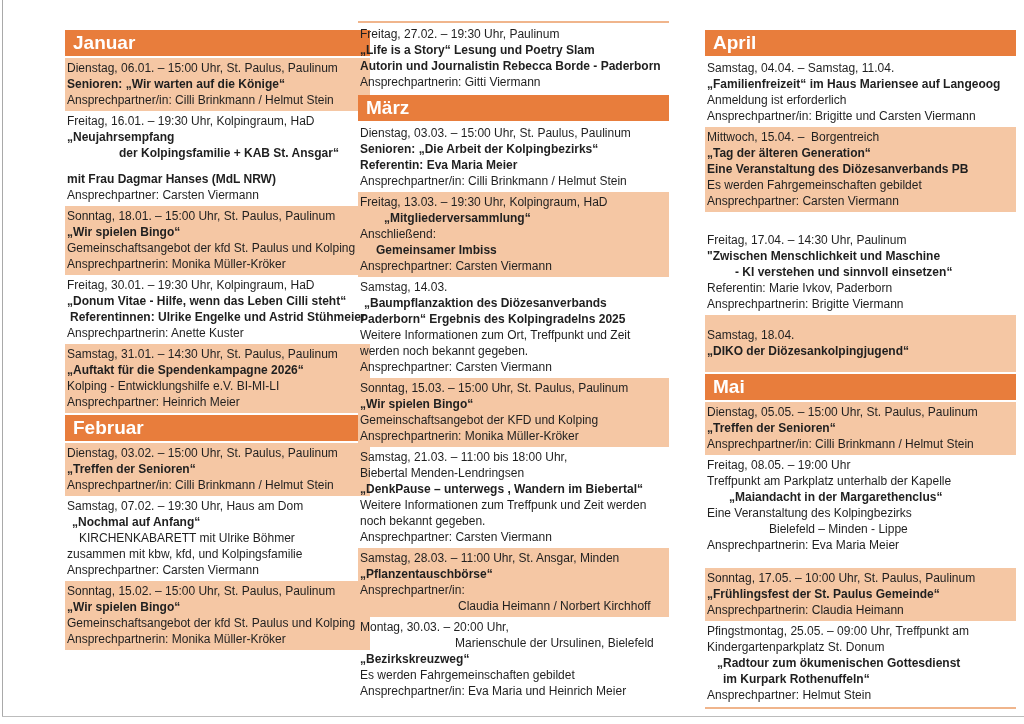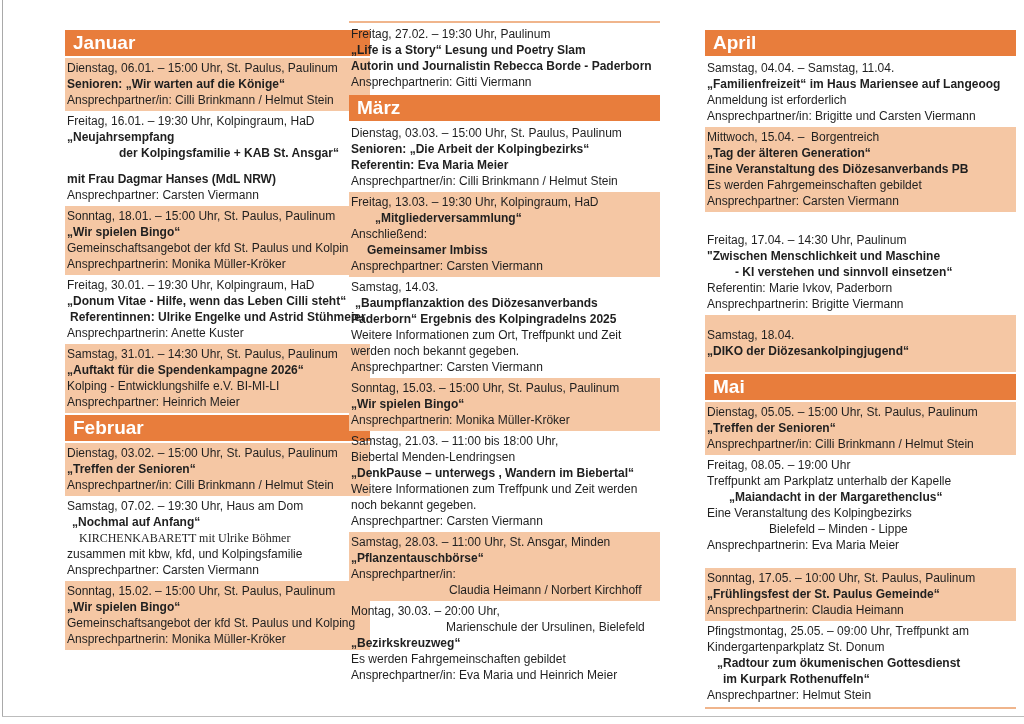"Freitag, 27.02. – 19:30 Uhr," #col1 { left: 349px -> 358px }
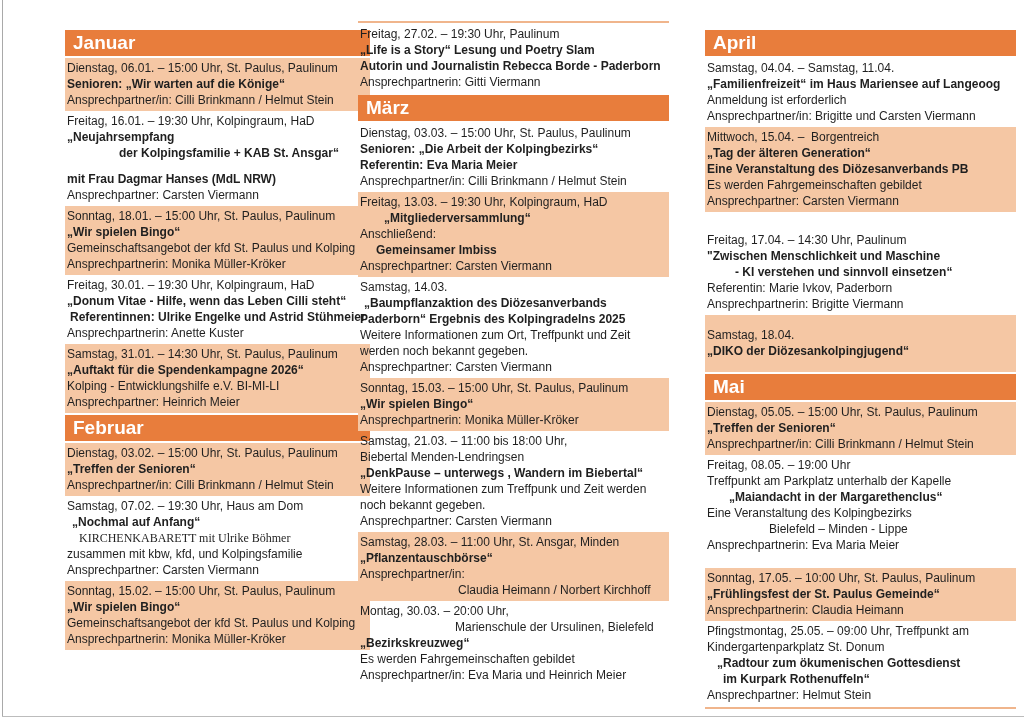"Gemeinschaftsangebot der KFD und Kolping" div.line { html: none -> <div>Gemeinschaftsangebot der KFD und Kolping</div> }
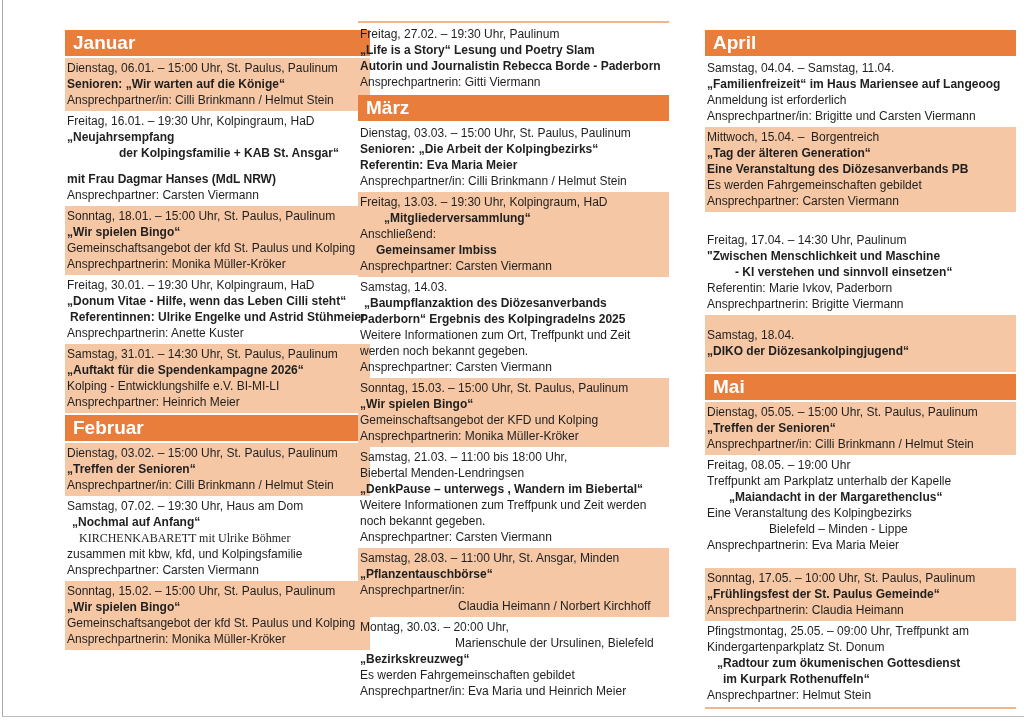"KIRCHENKABARETT mit Ulrike Böhmer" div.line { font-family: Liberation Serif, serif -> none }
